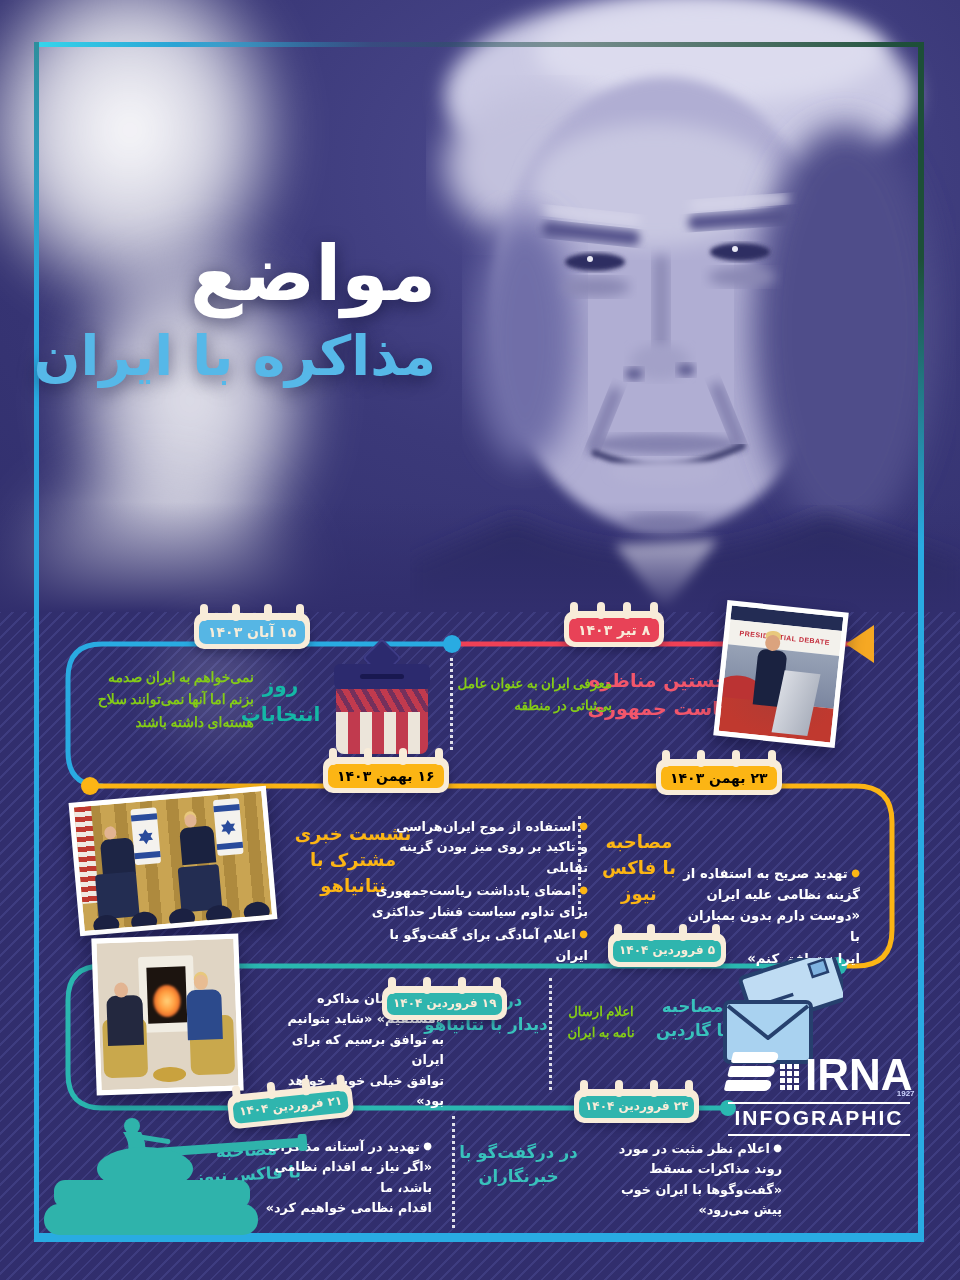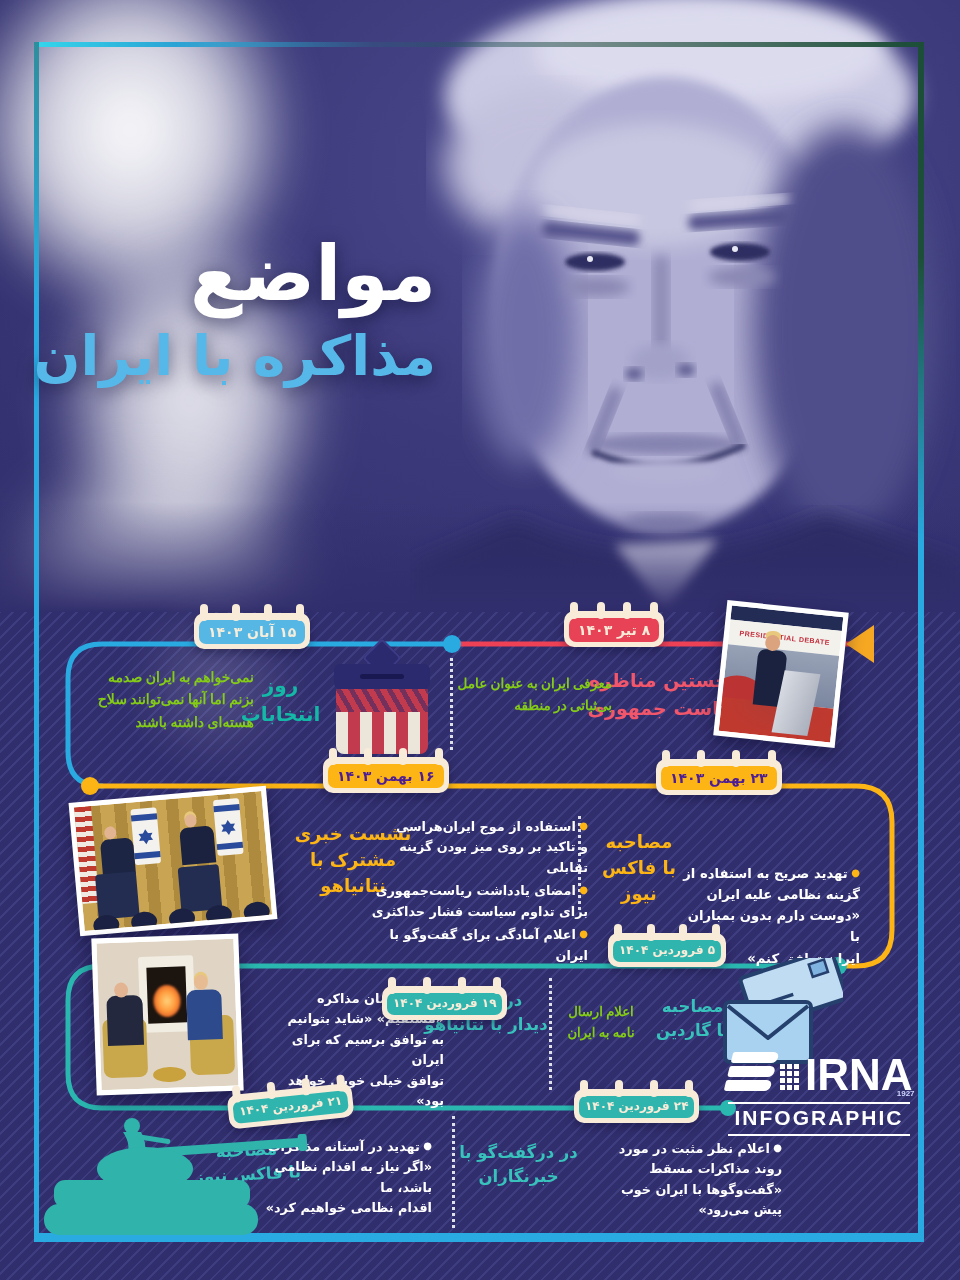"۱۶ بهمن ۱۴۰۳" .b-yellow .badge-in { color: #4c1d95 -> #000000 }
